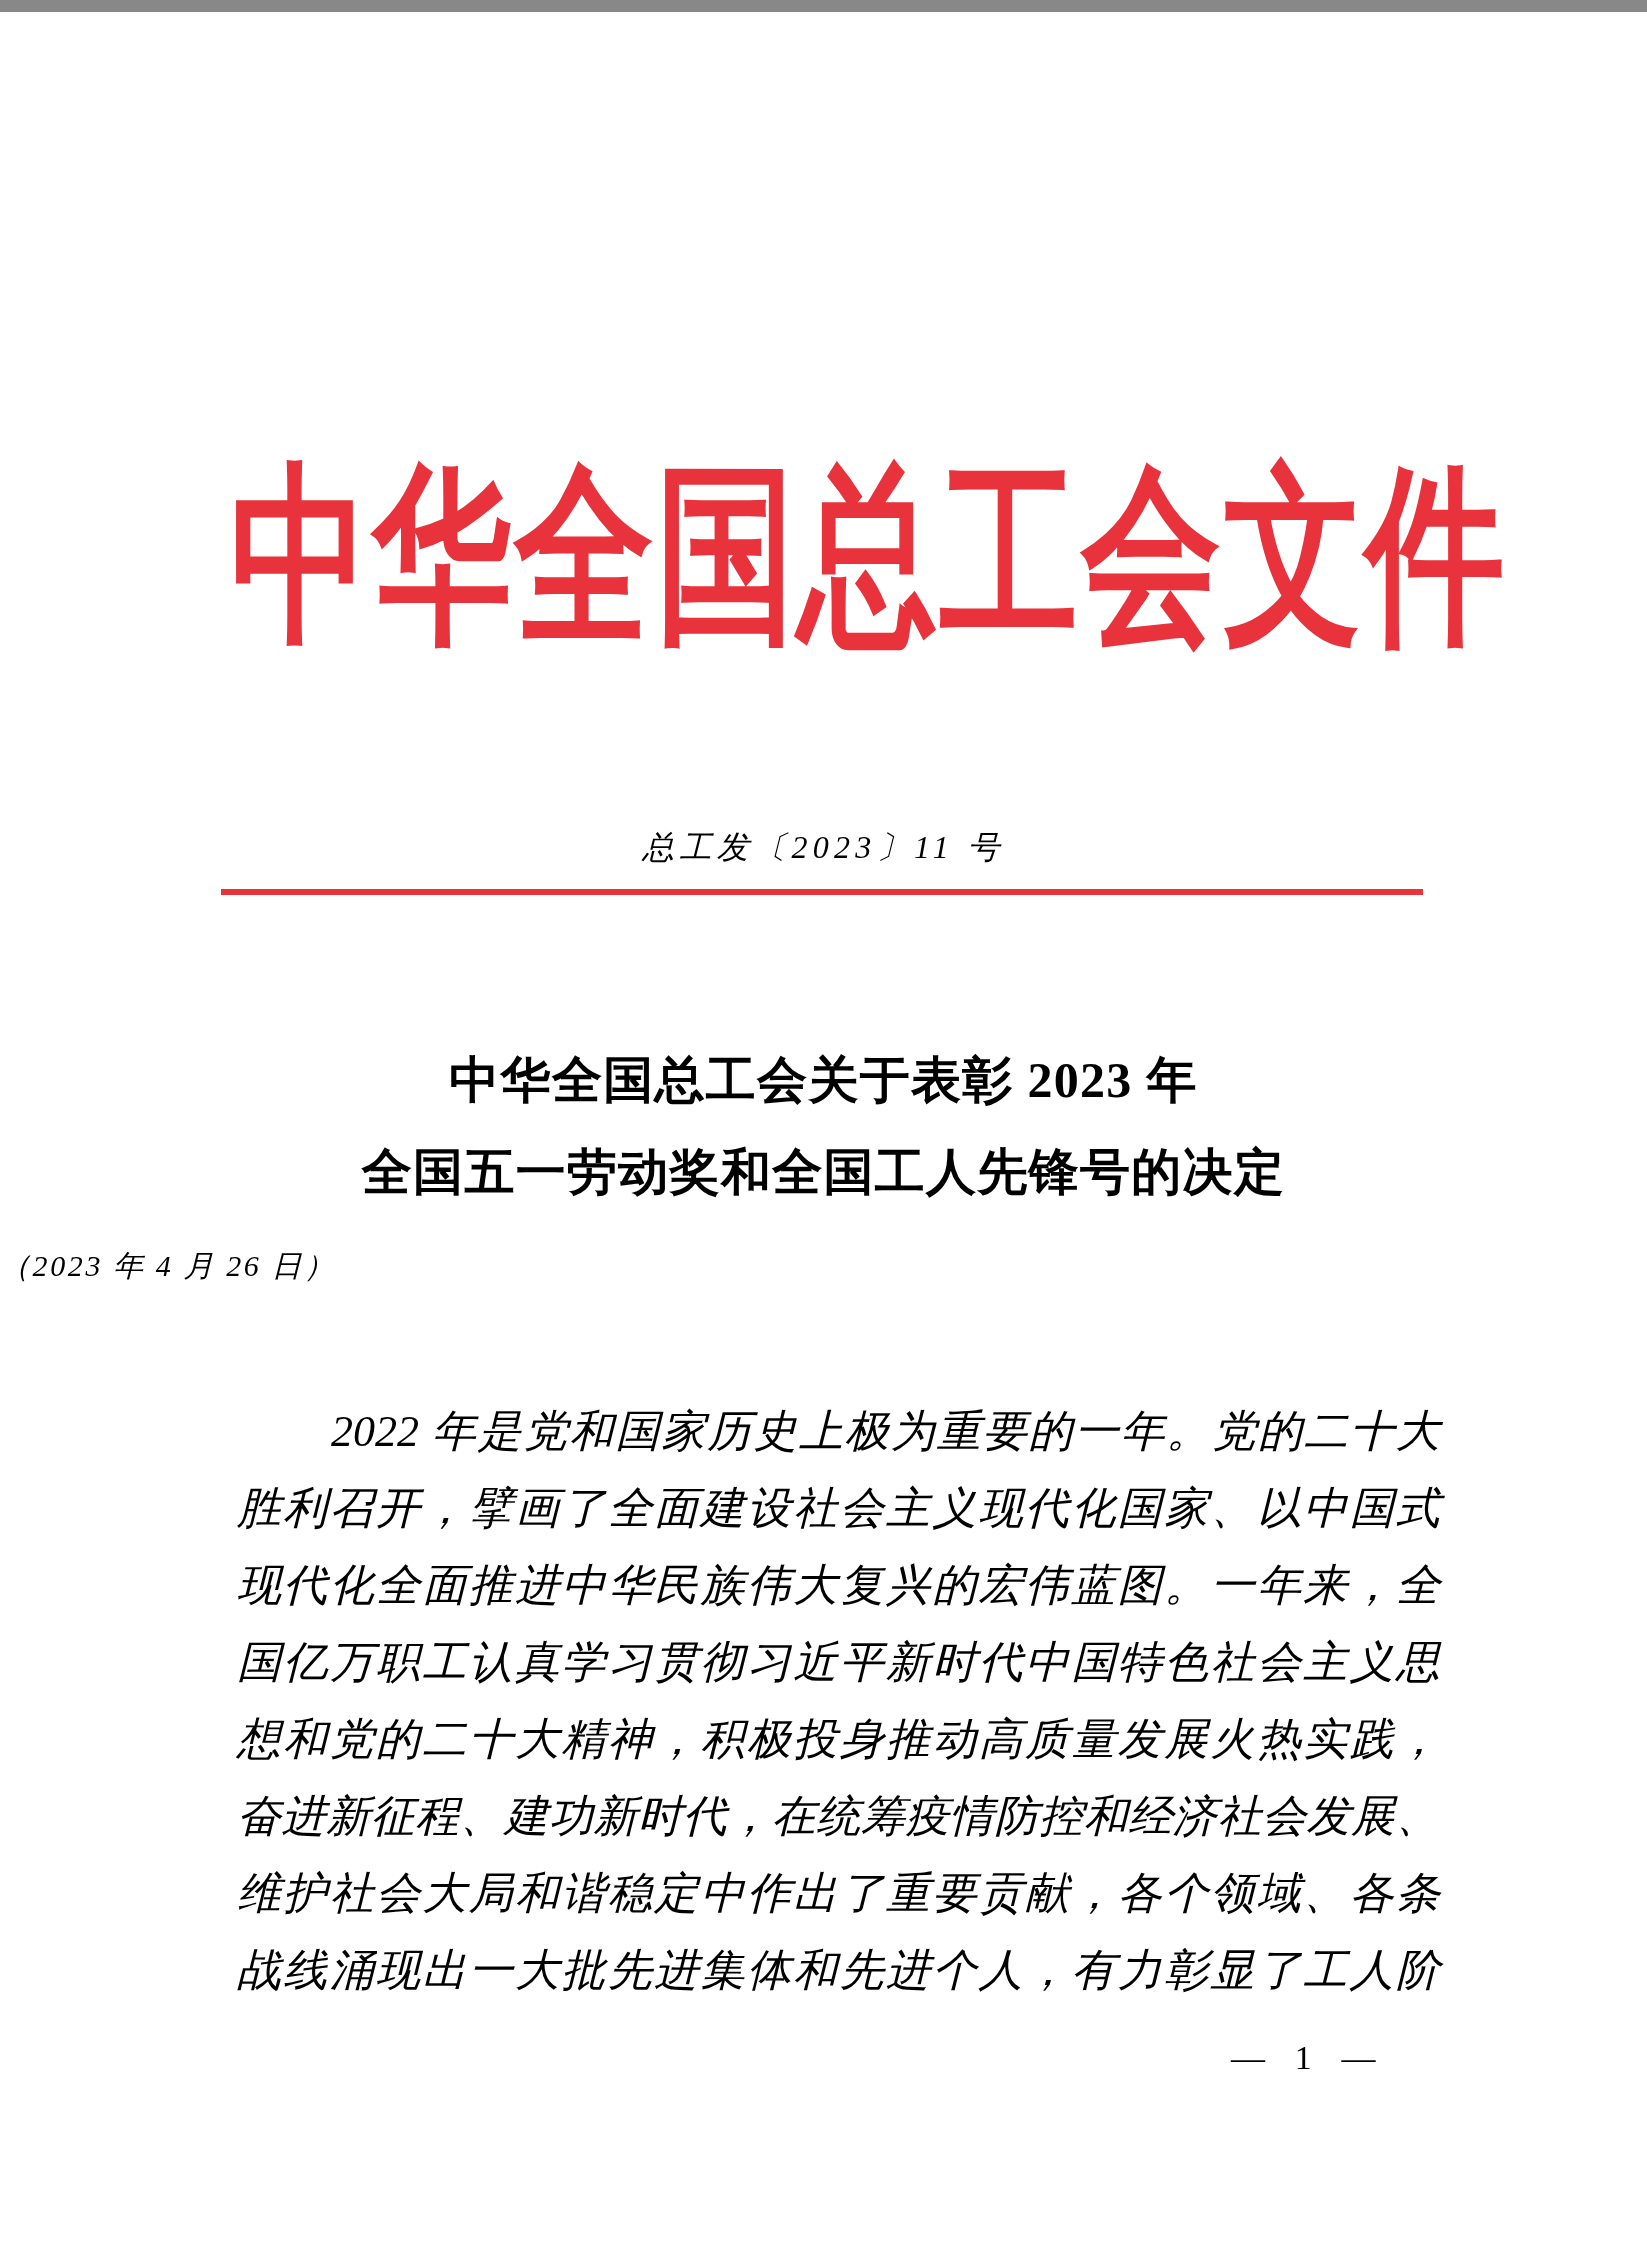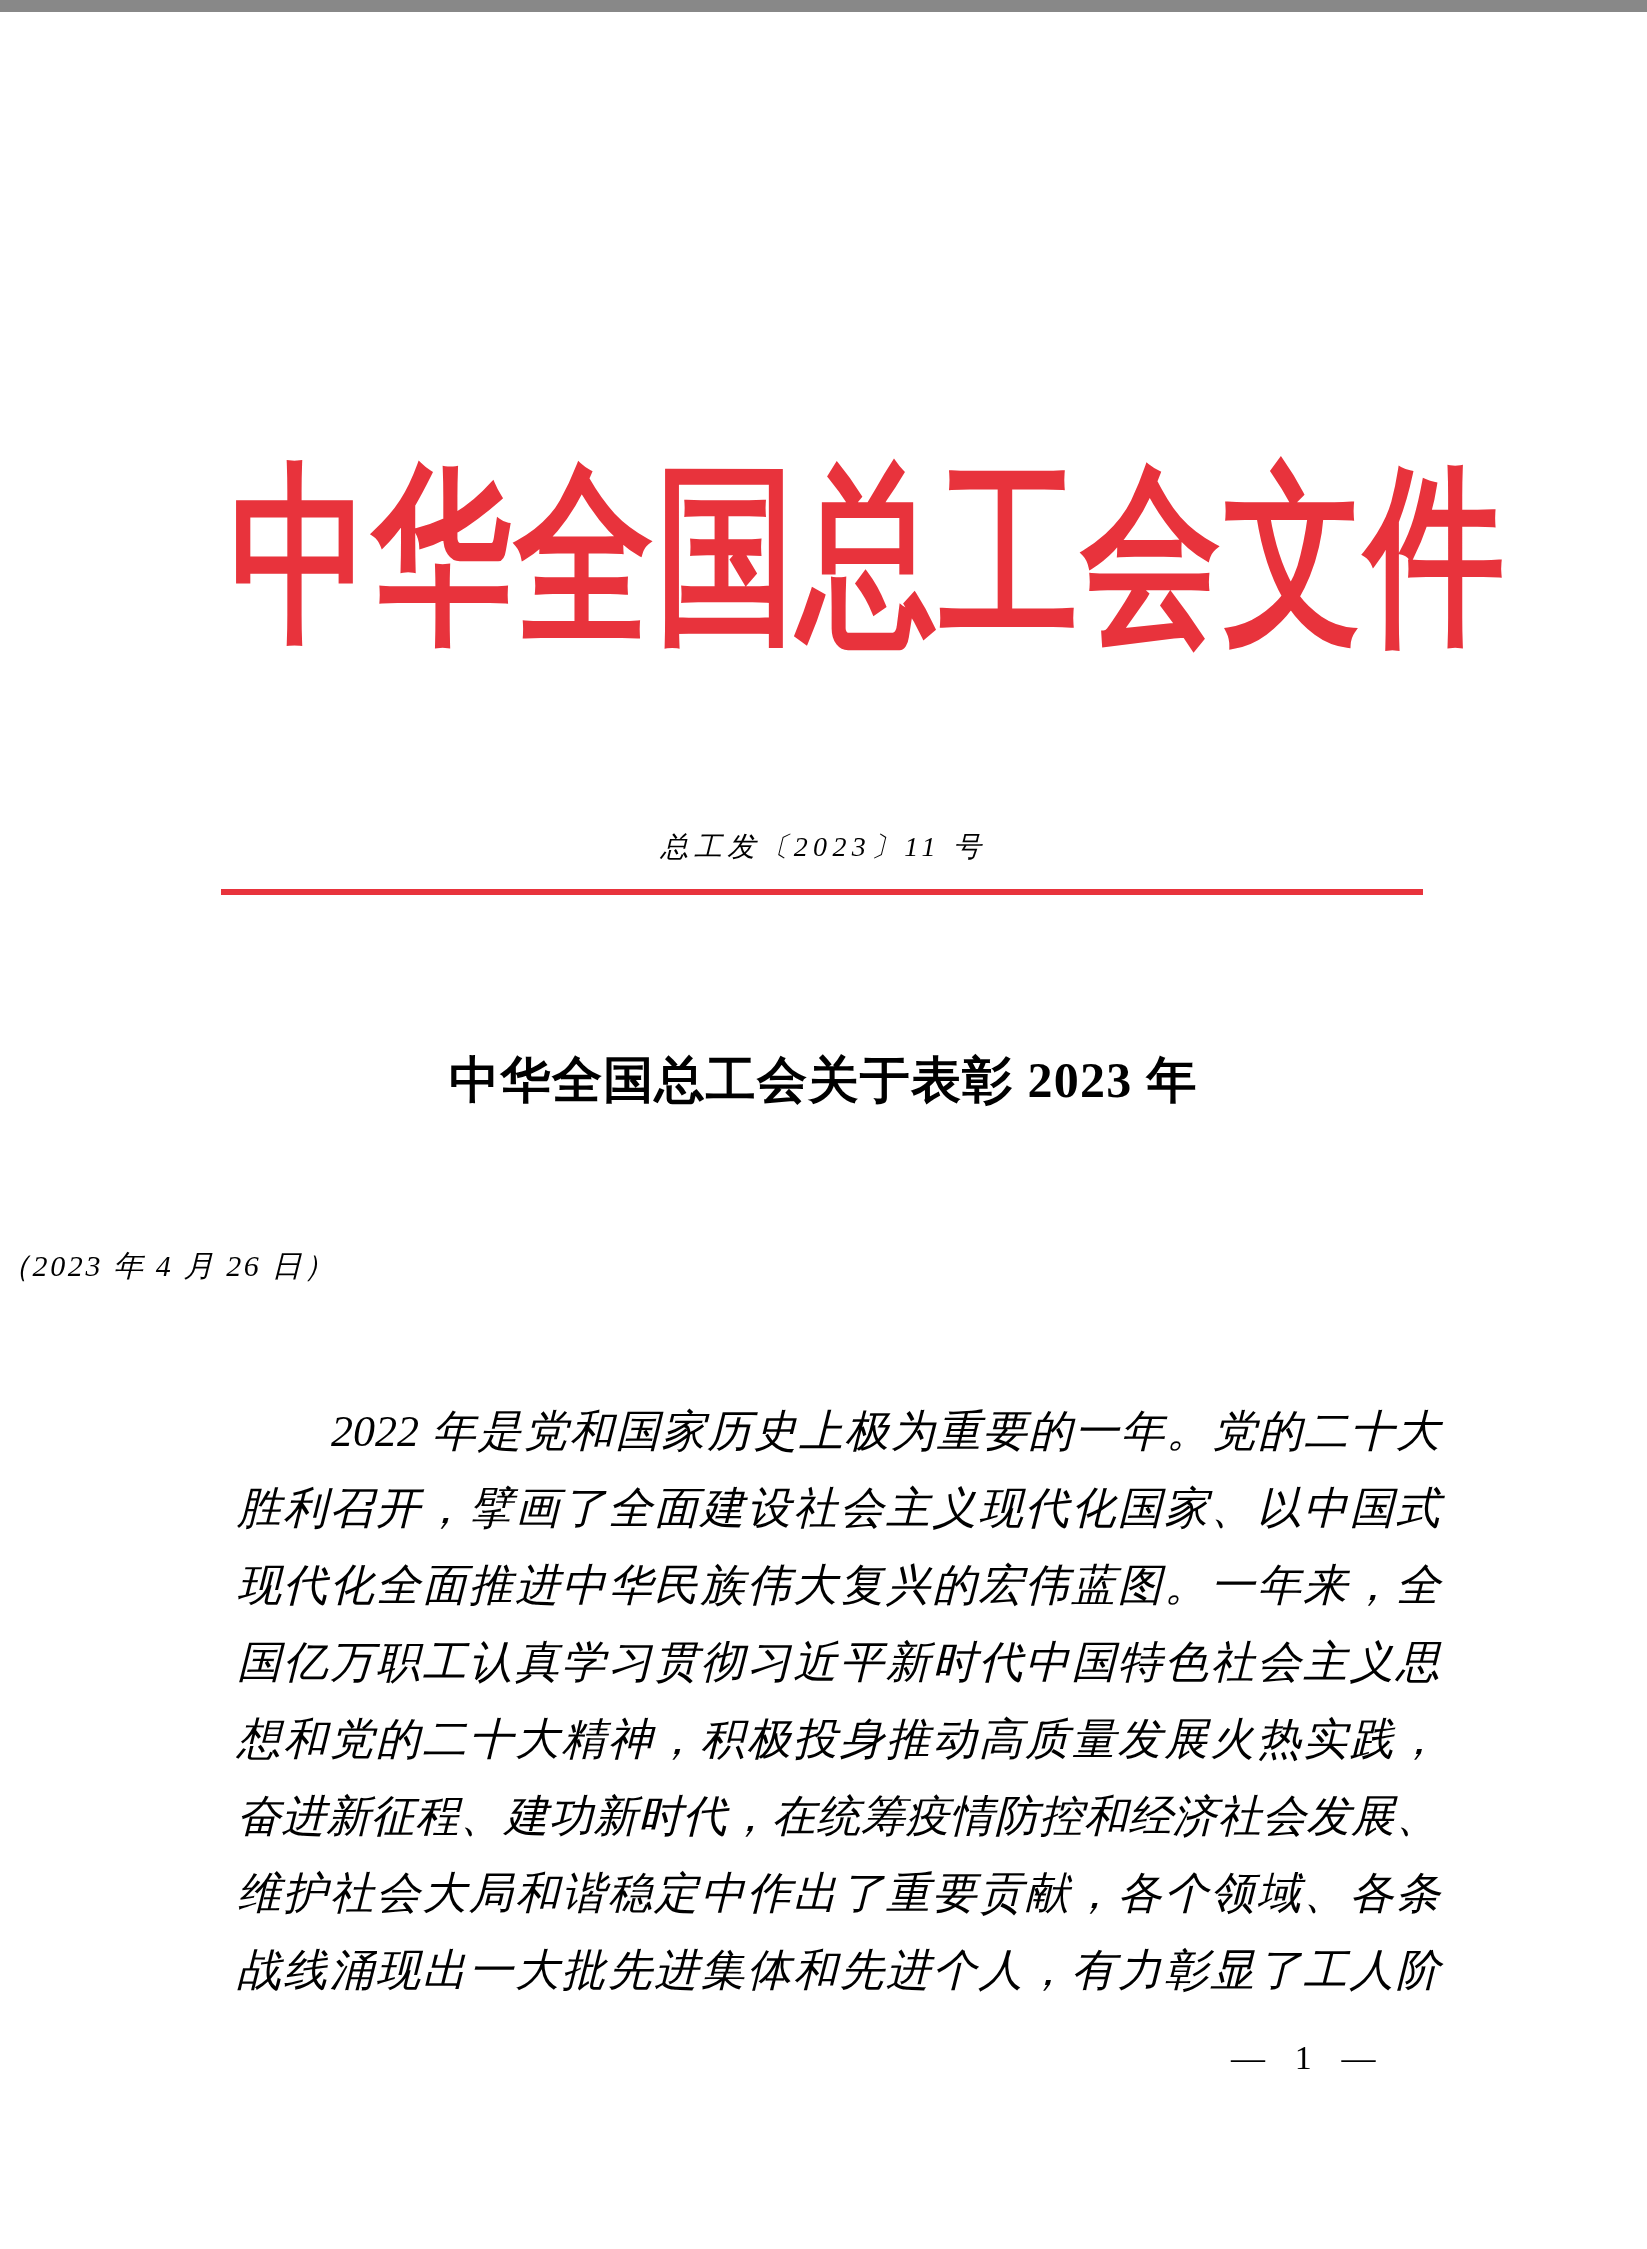"总工发〔2023〕11 号" .doc-number { font-size: 28px -> 32px }
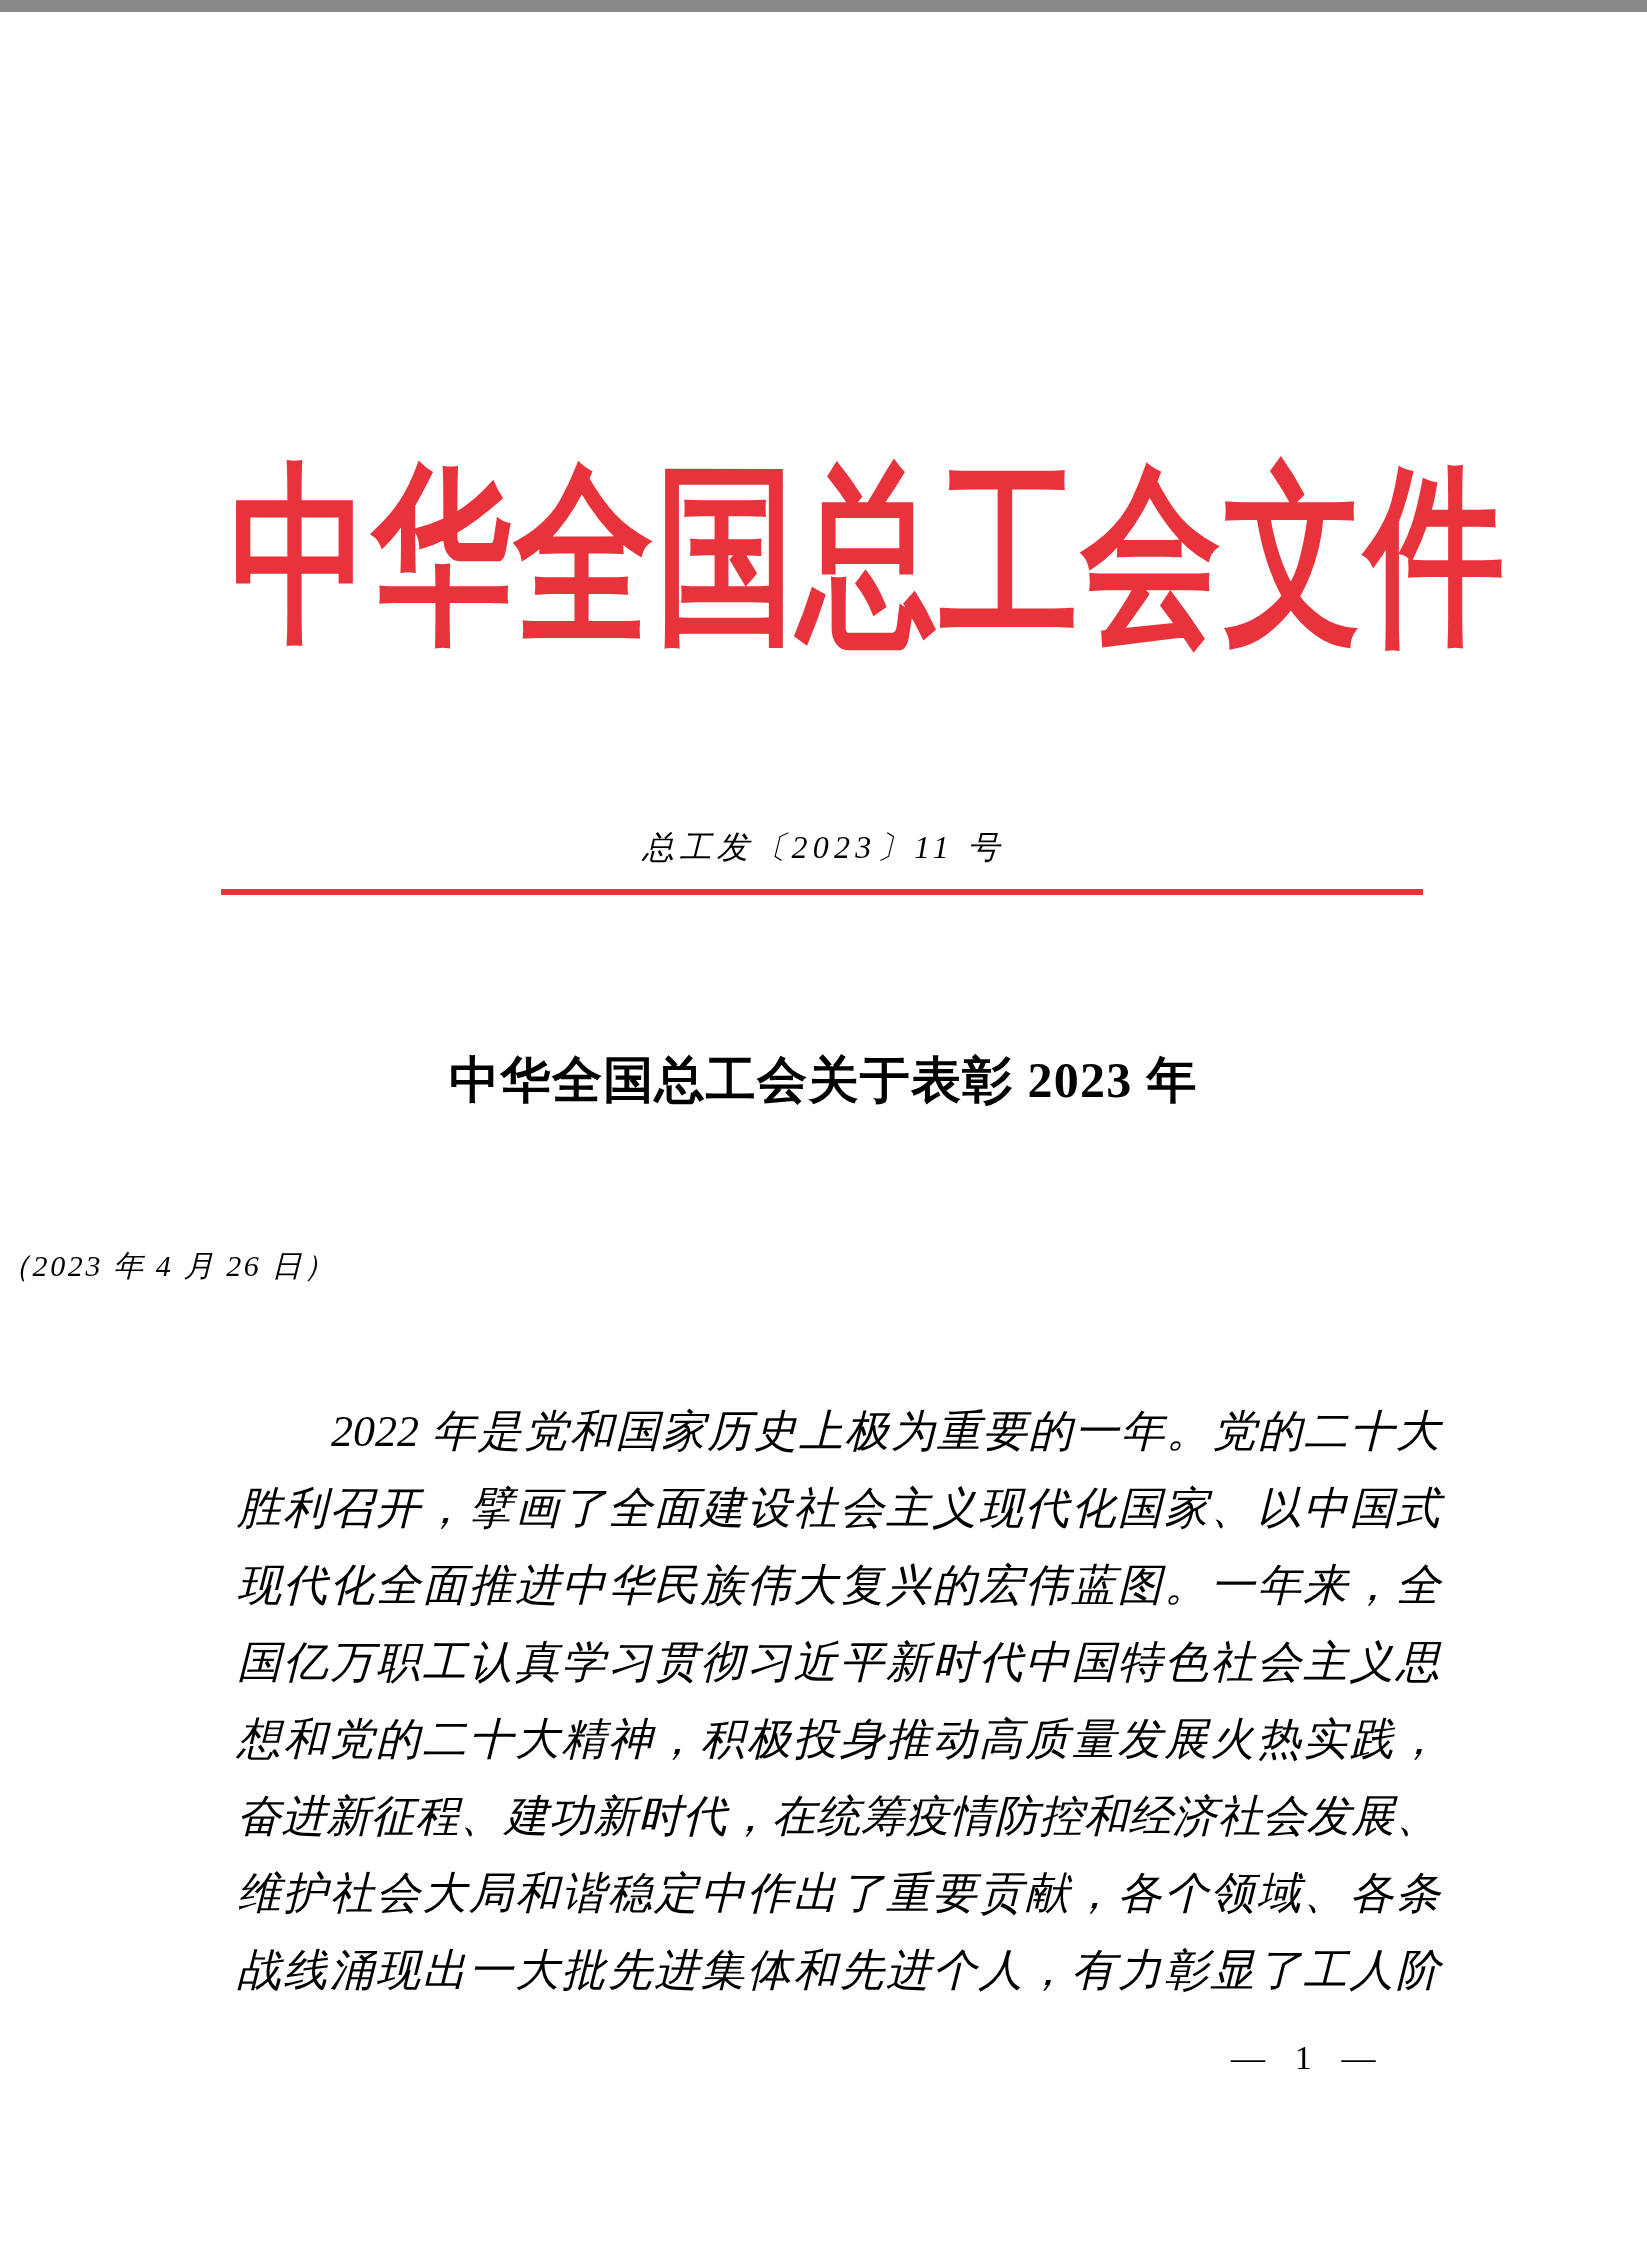"全国五一劳动奖和全国工人先锋号的决定" div.title-line { html: none -> <div>全国五一劳动奖和全国工人先锋号的决定</div> }
